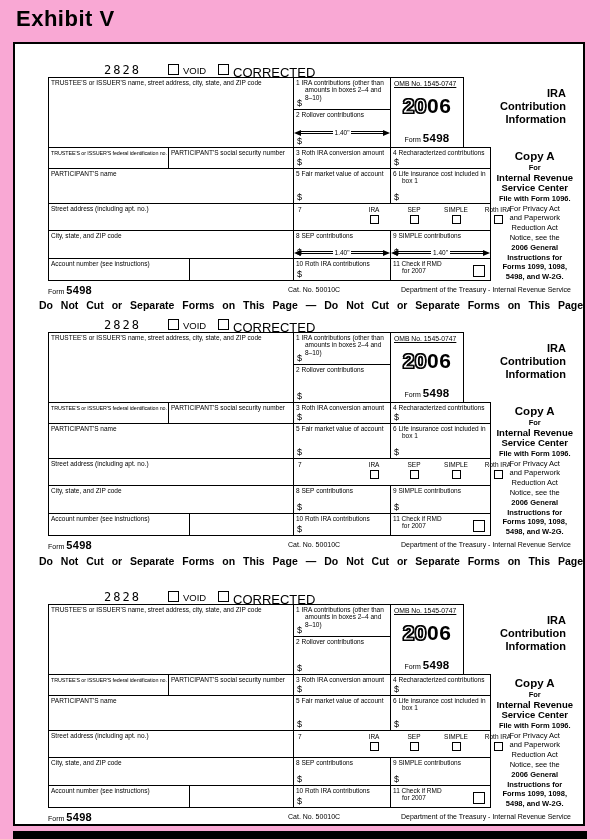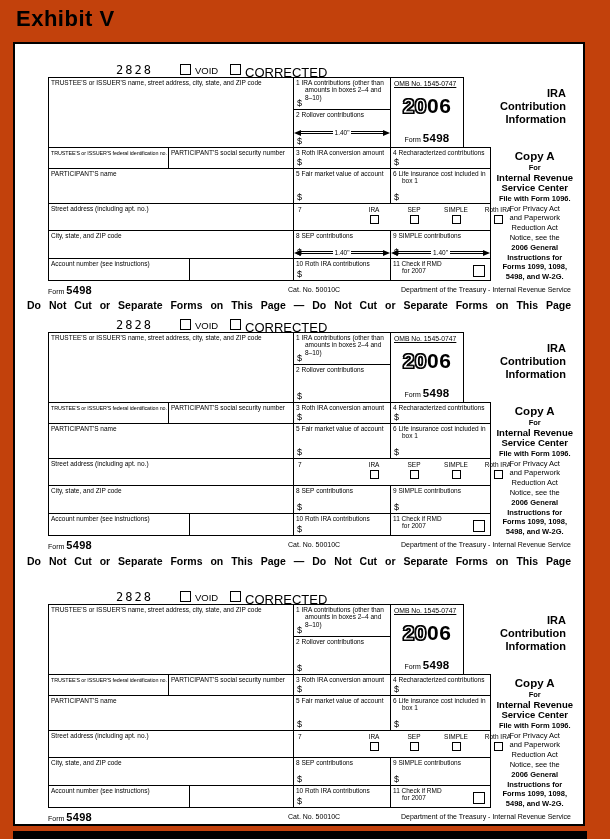"Exhibit V" #page { background: #c2410c -> #f9a8d4 }
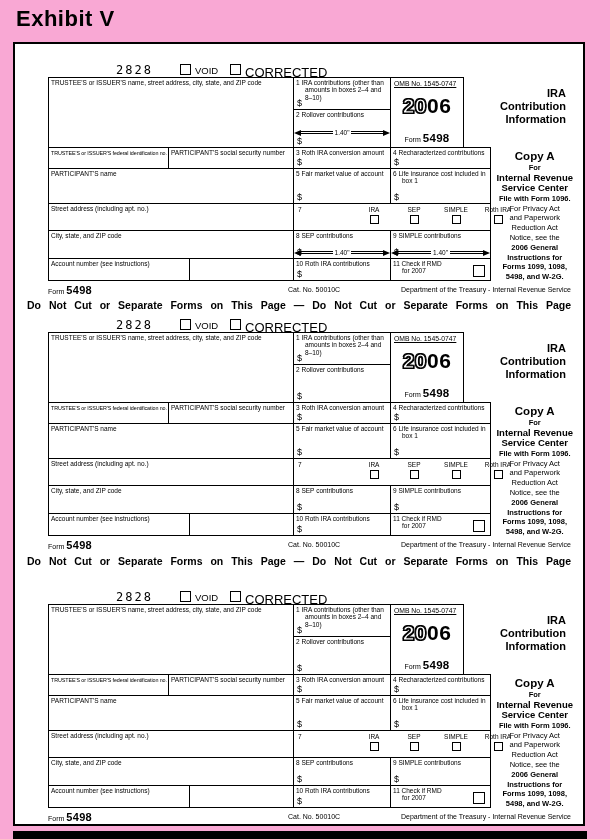"2828" .code-row { left: 12px -> 0 }
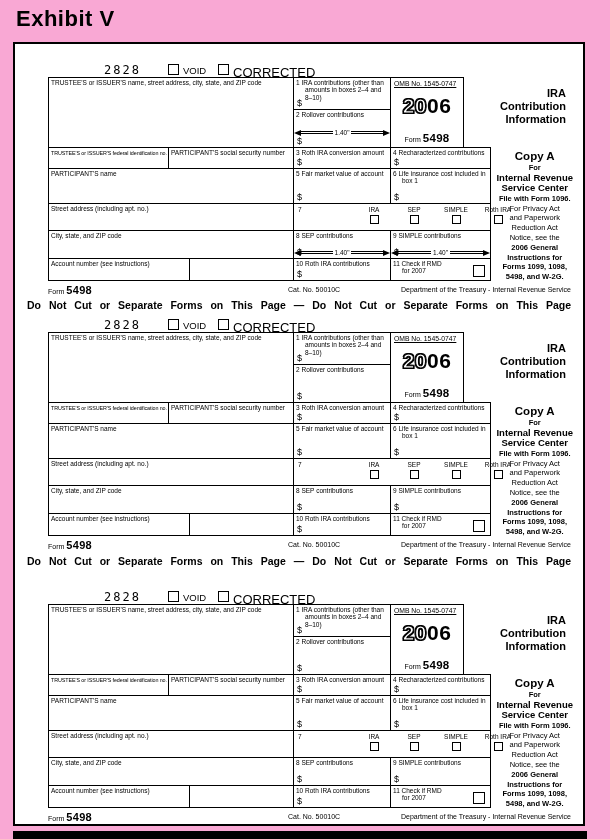"Do Not Cut or Separate" .separator { text-align: center -> right }
